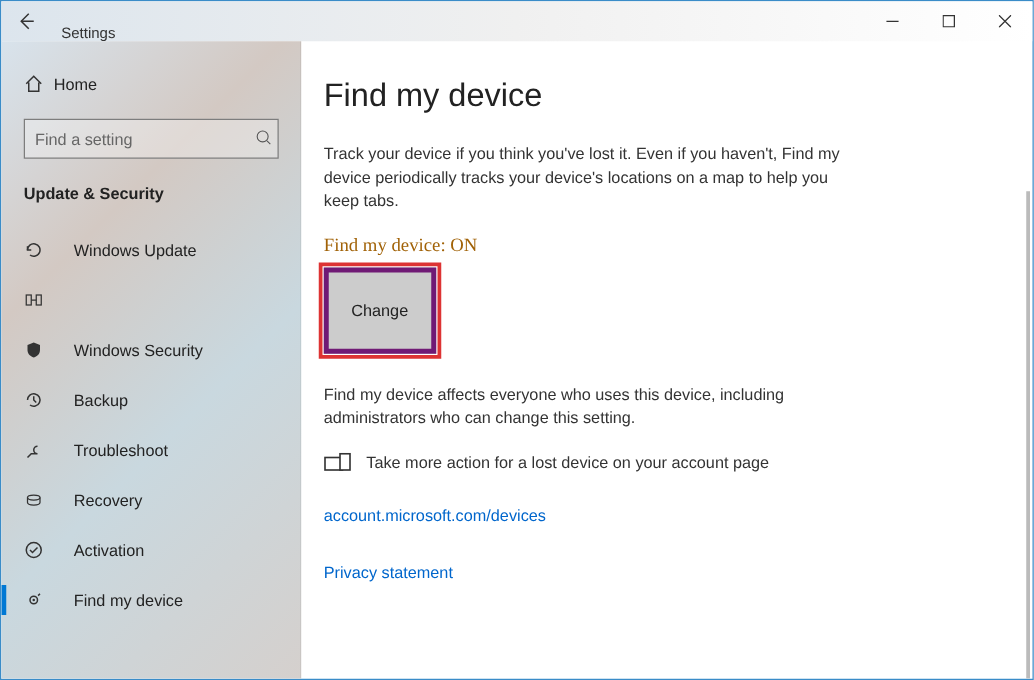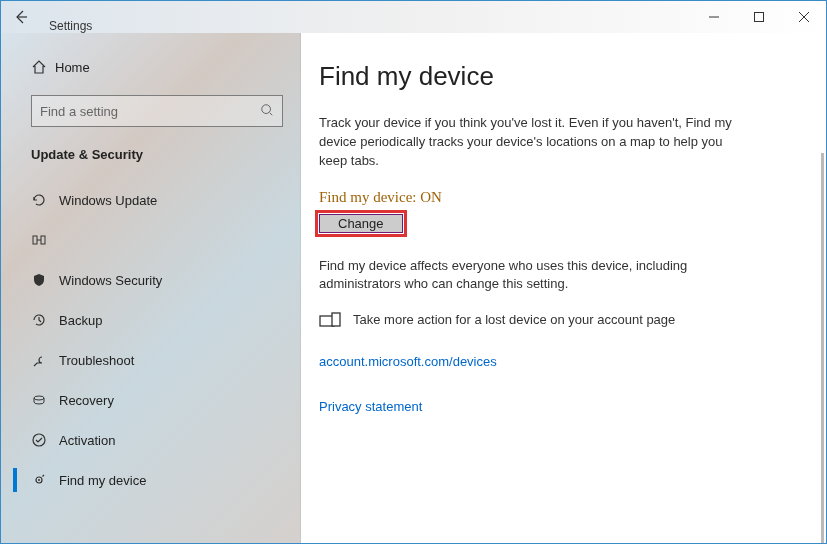"Home" .sidebar { padding: 18px 0 0 12px -> 18px 0 0 0; width: 300px -> 240px }
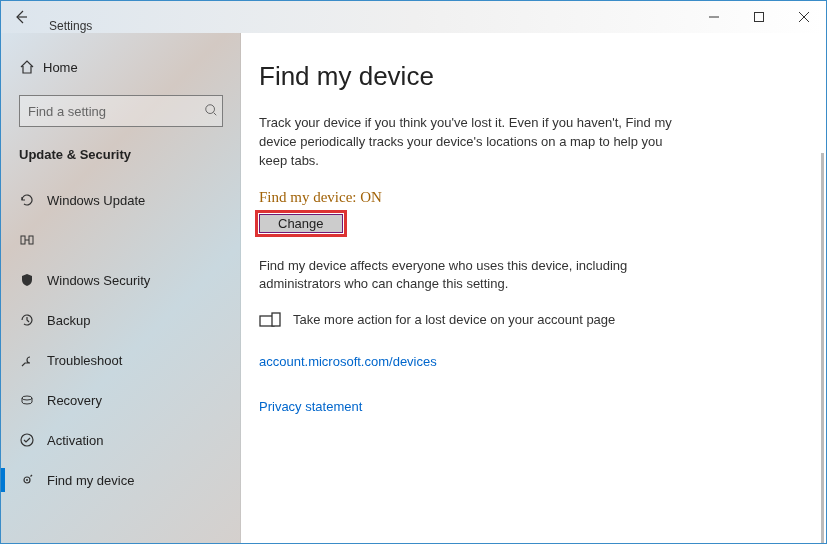"Windows Update" .nav-item { gap: none -> 12px }
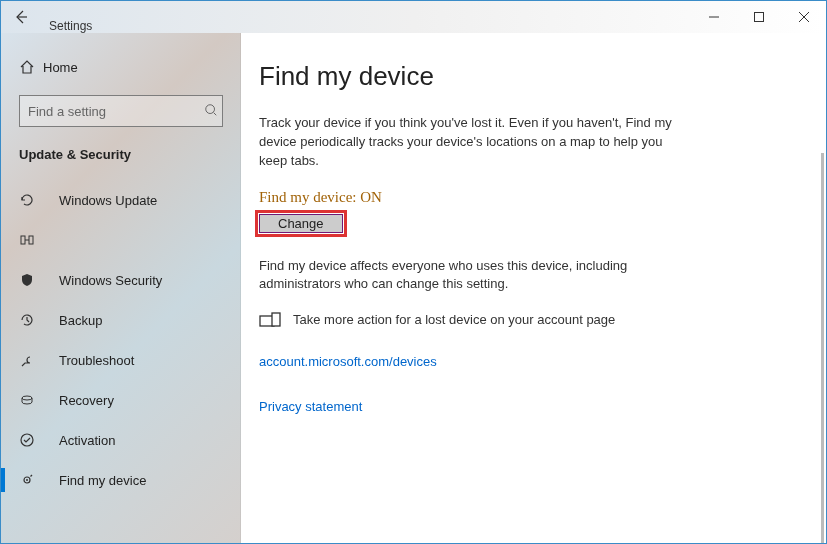"Change" .change-btn { border: 1px solid #701a75 -> 4px solid #701a75; padding: 1px 18px -> 23px 18px }
